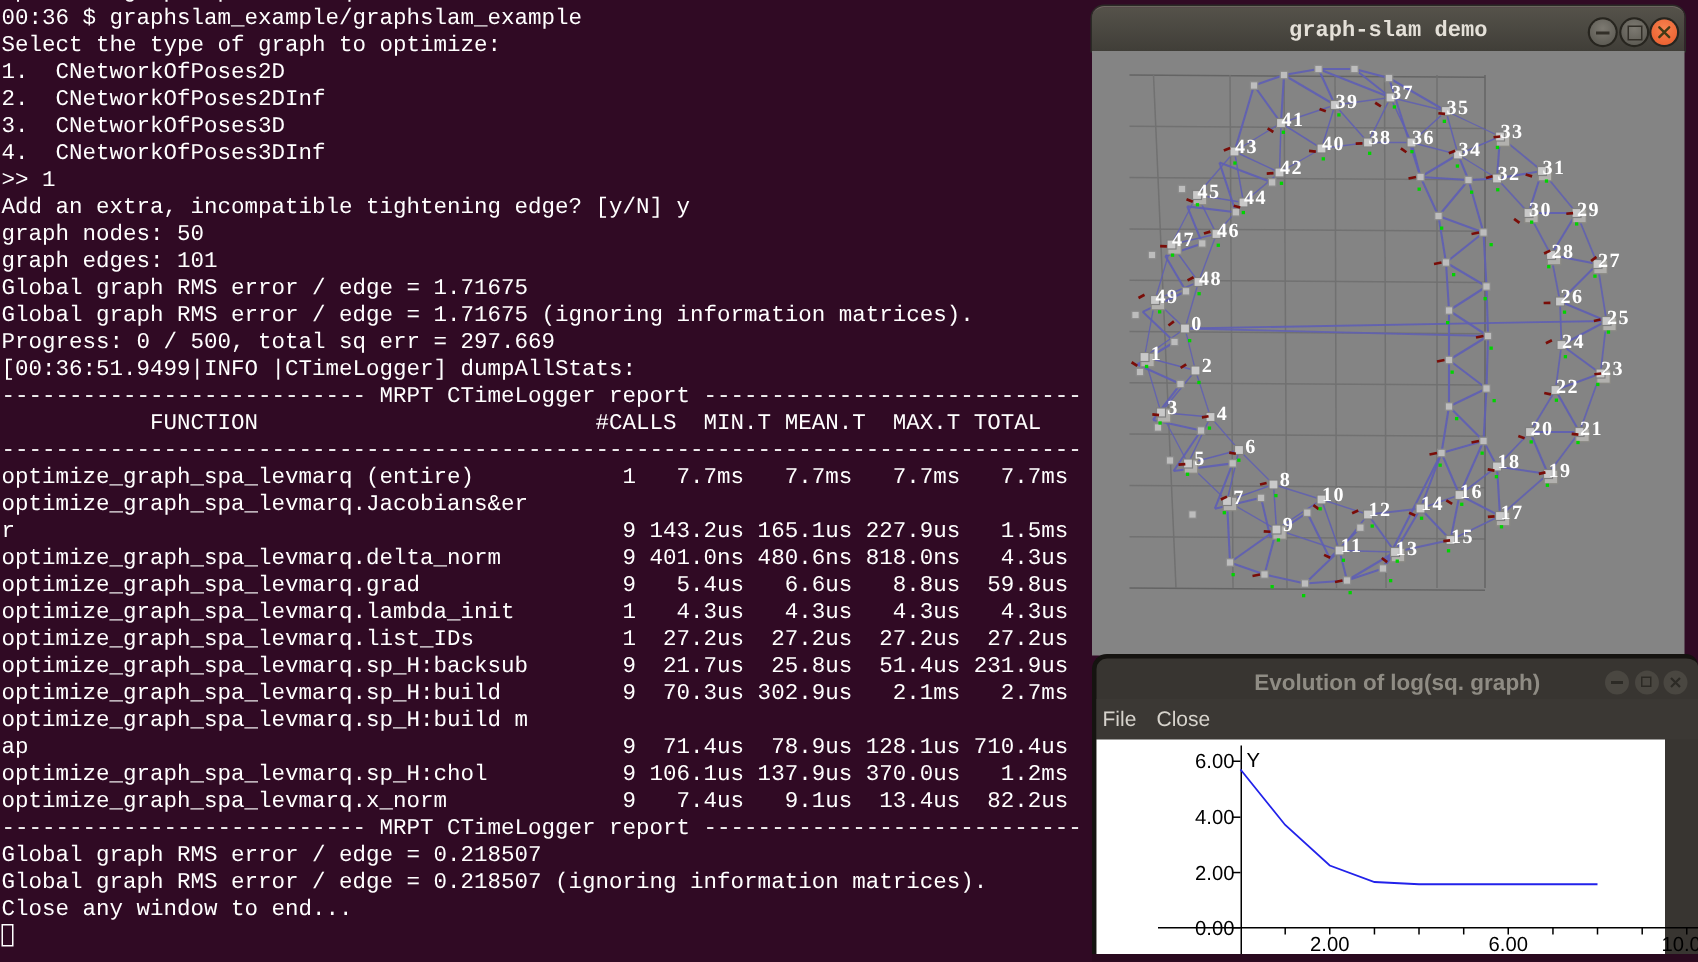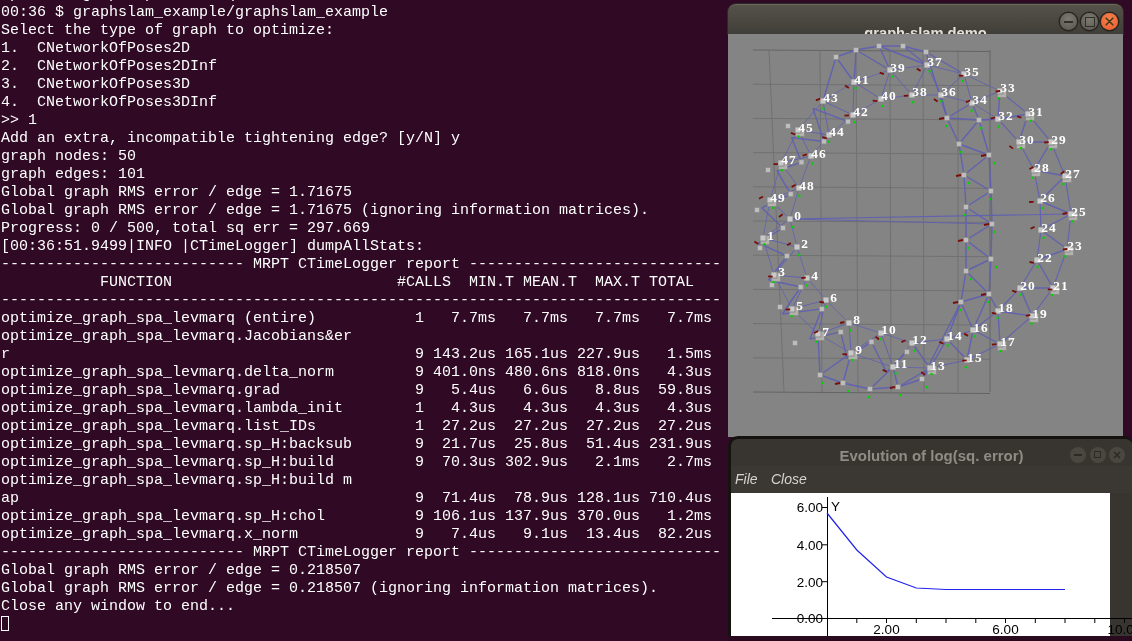"graph-slam demo" #w1 .title { font-family: Liberation Sans, sans-serif -> Liberation Mono, monospace; top: 20px -> 8px }
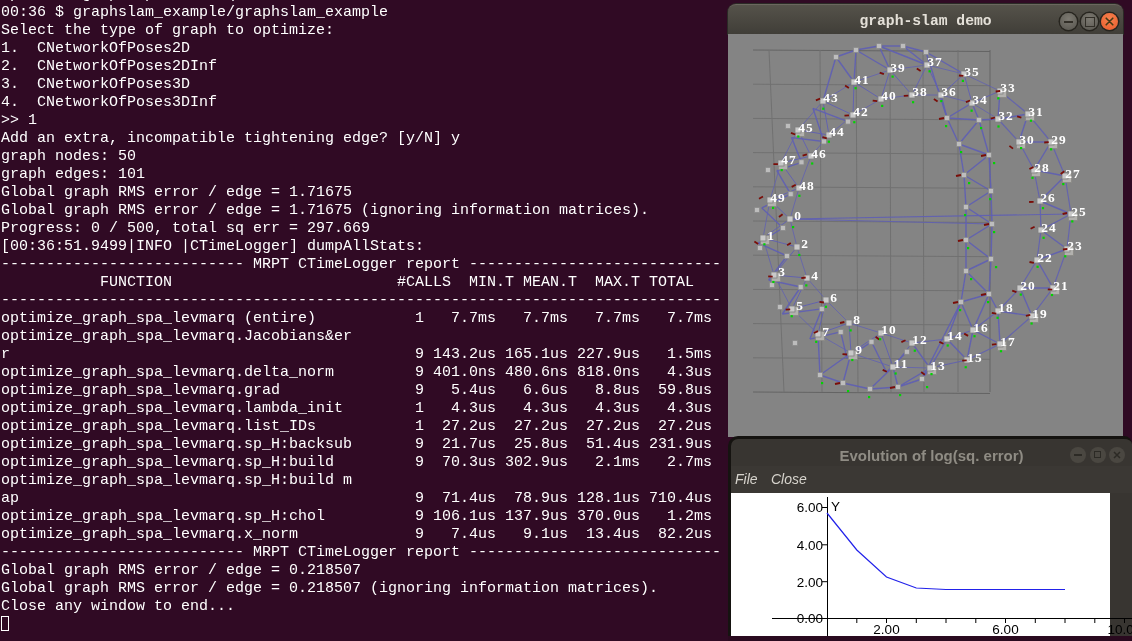"Evolution of log(sq. error)" div.title { text: error -> graph }
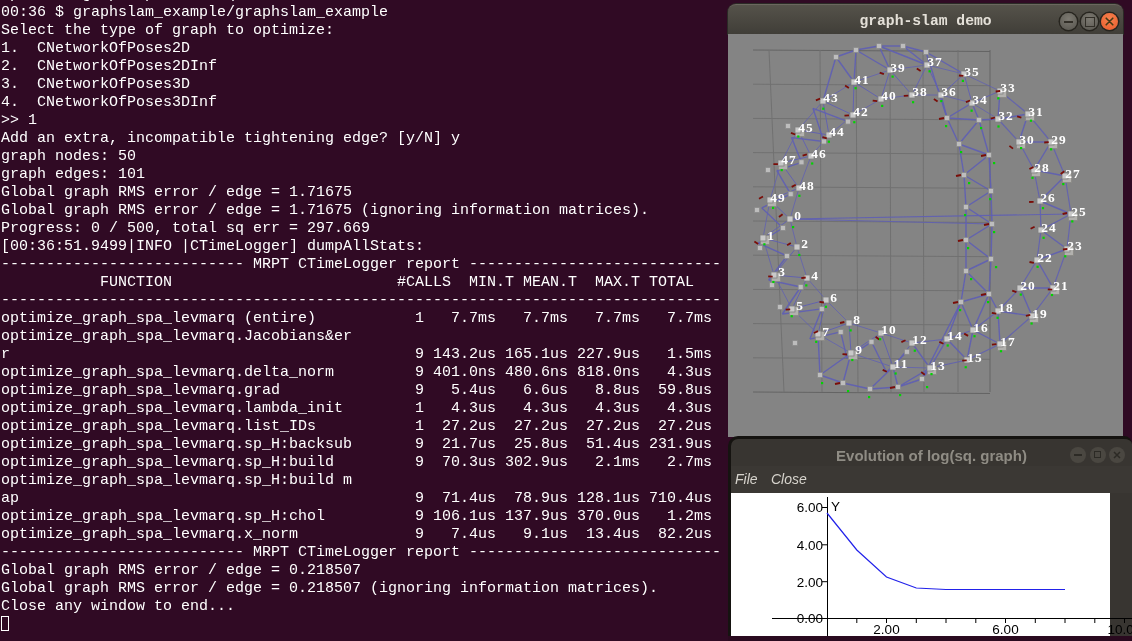"File" #w2 .menubar { font-style: italic -> none }
